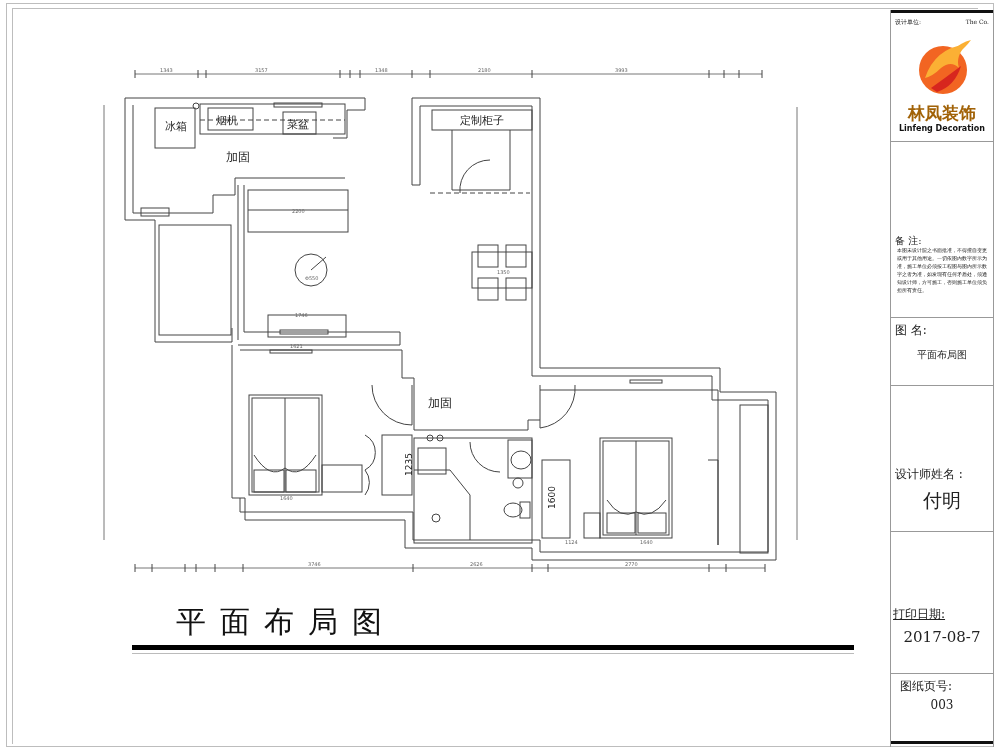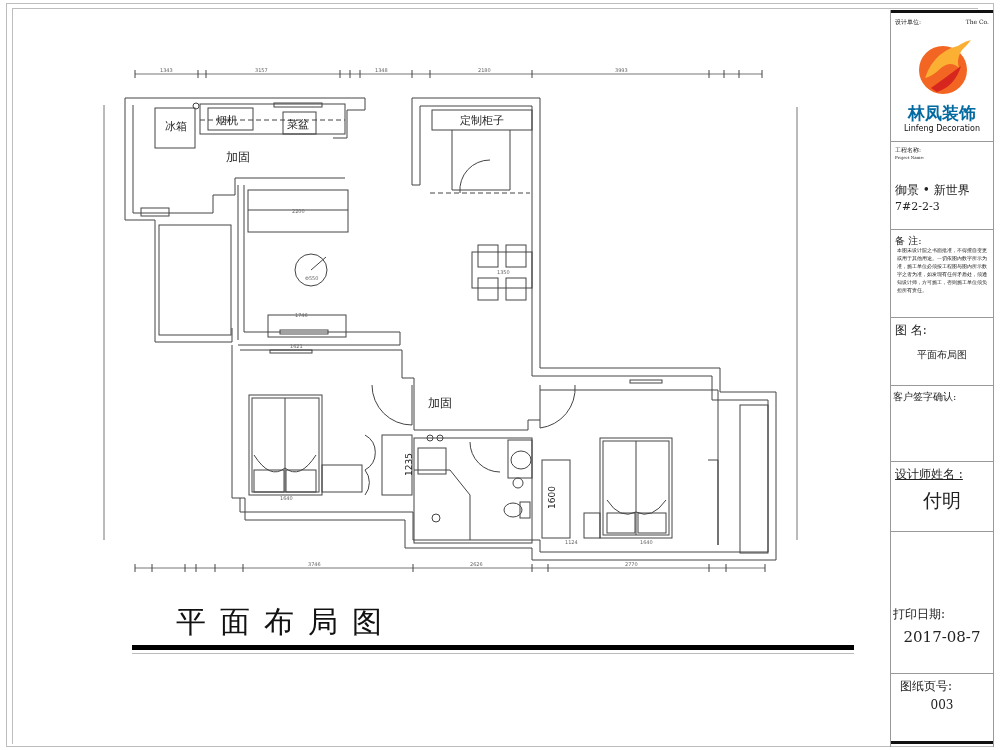"林凤装饰" div { color: #0369a1 -> #a16207 }
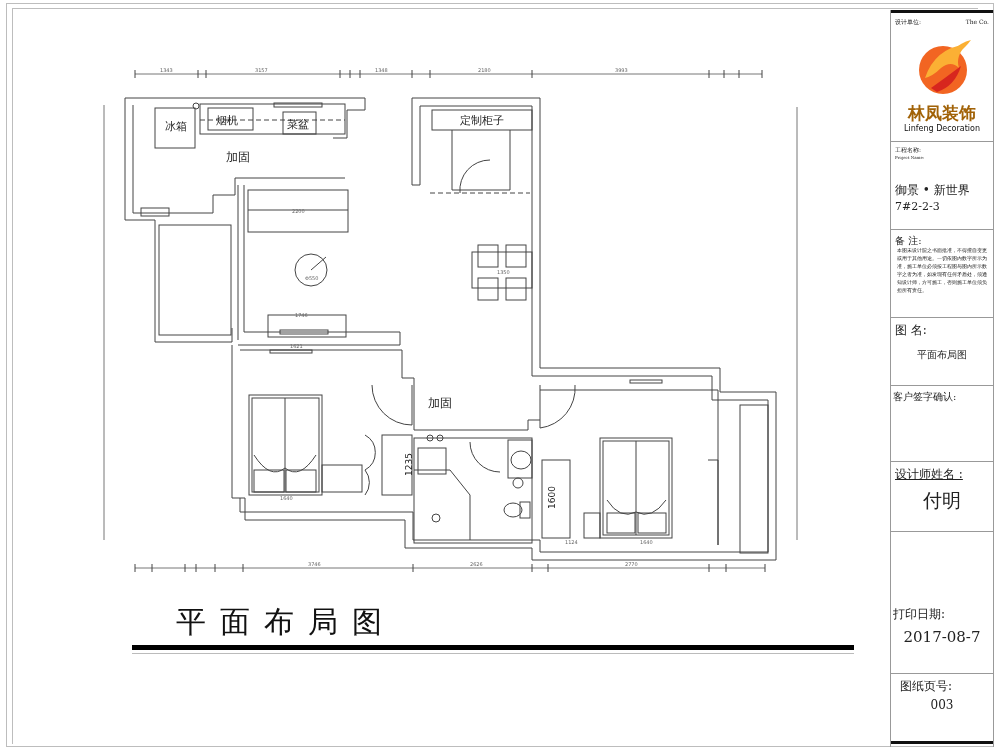"Linfeng Decoration" div { font-weight: normal -> bold }
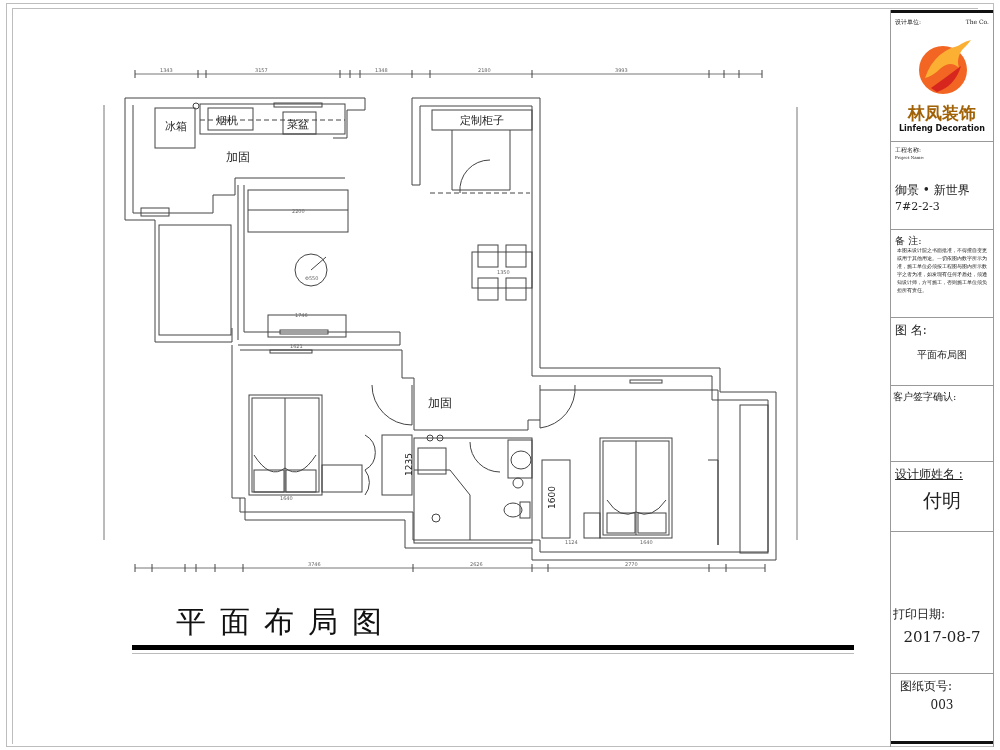"御景 • 新世界" div.tb-cell { html: <div> <span>工程名称:</span> <span>Project Name:</span> <div>御景 • 新世界</div> <div>7#2-2-3</div> </div> -> none }
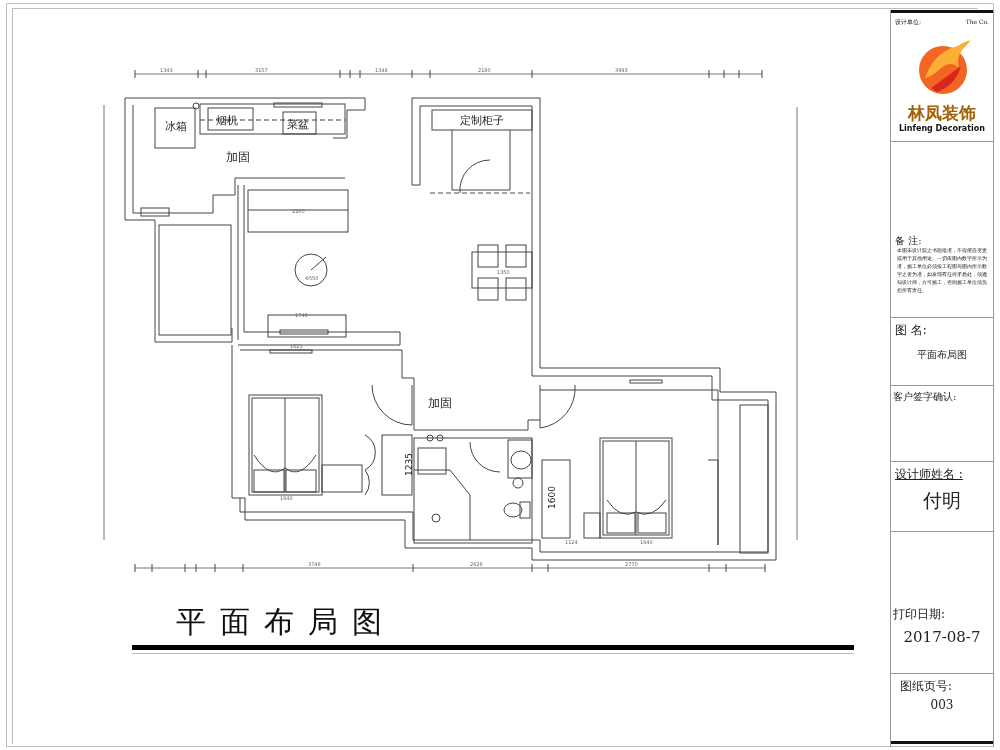"客户签字确认:" div.tb-cell { html: <div> <span>客户签字确认:</span> </div> -> none }
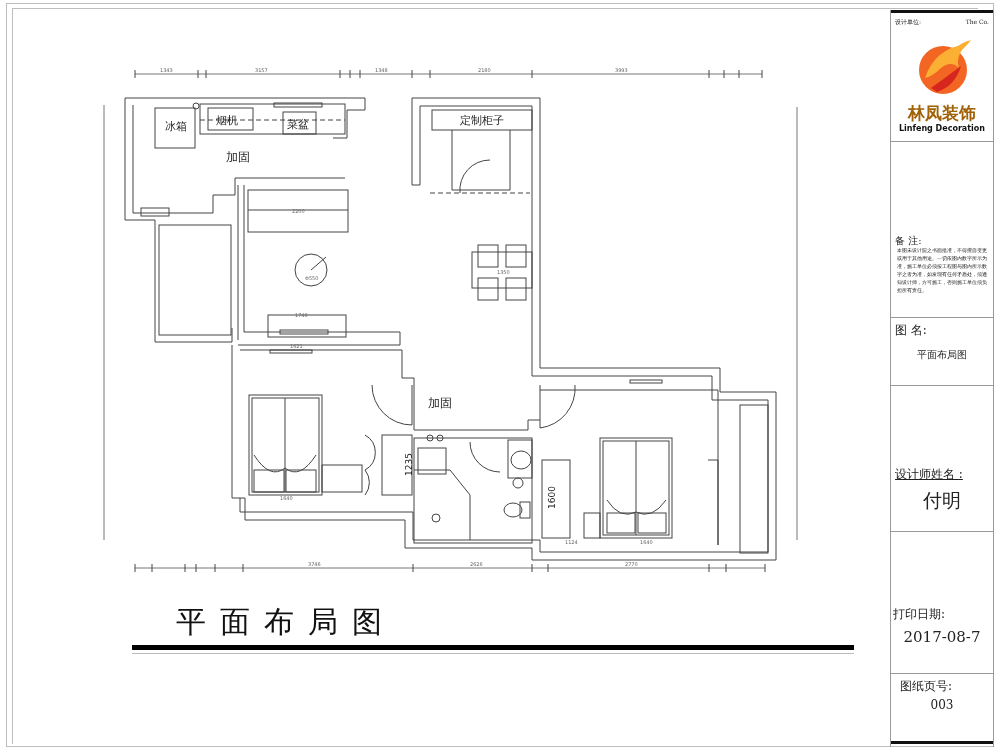"设计师姓名 :" span.tb-label { text-decoration: underline -> none }
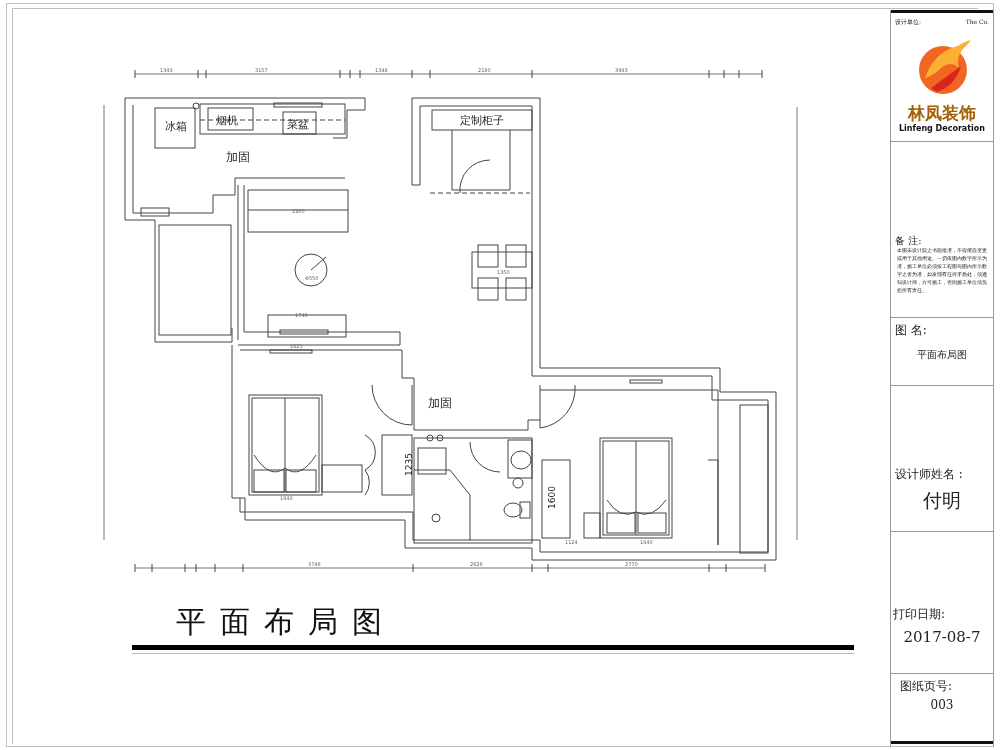"打印日期:" span.tb-label { text-decoration: none -> underline }
